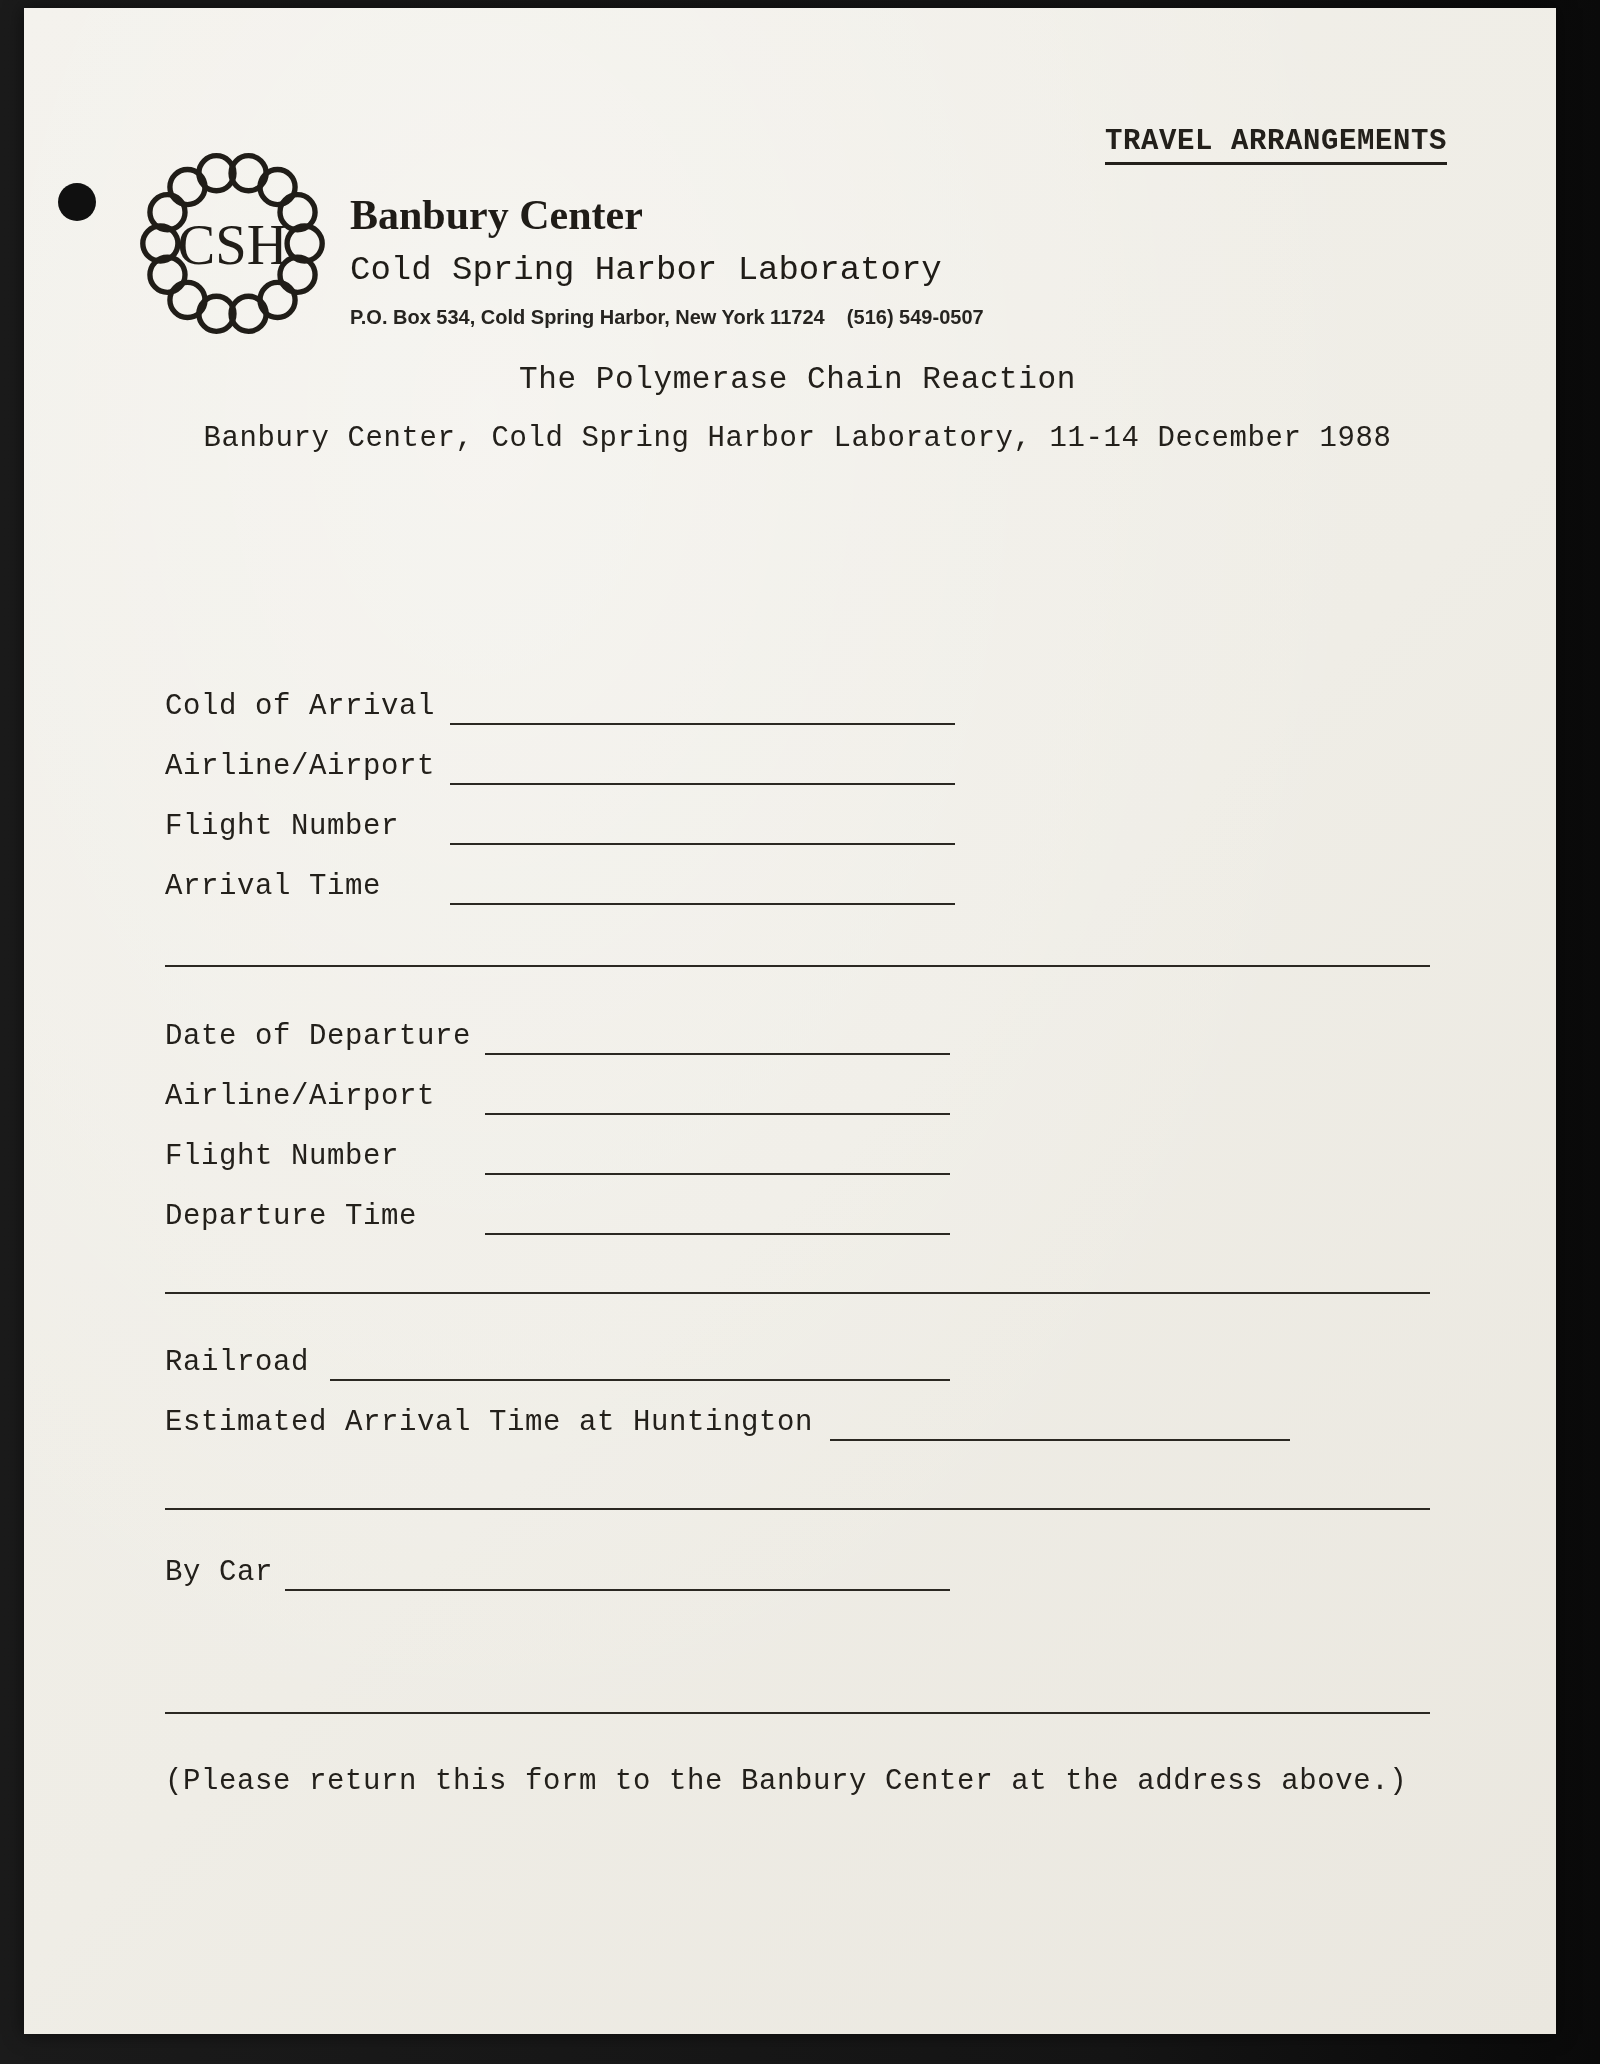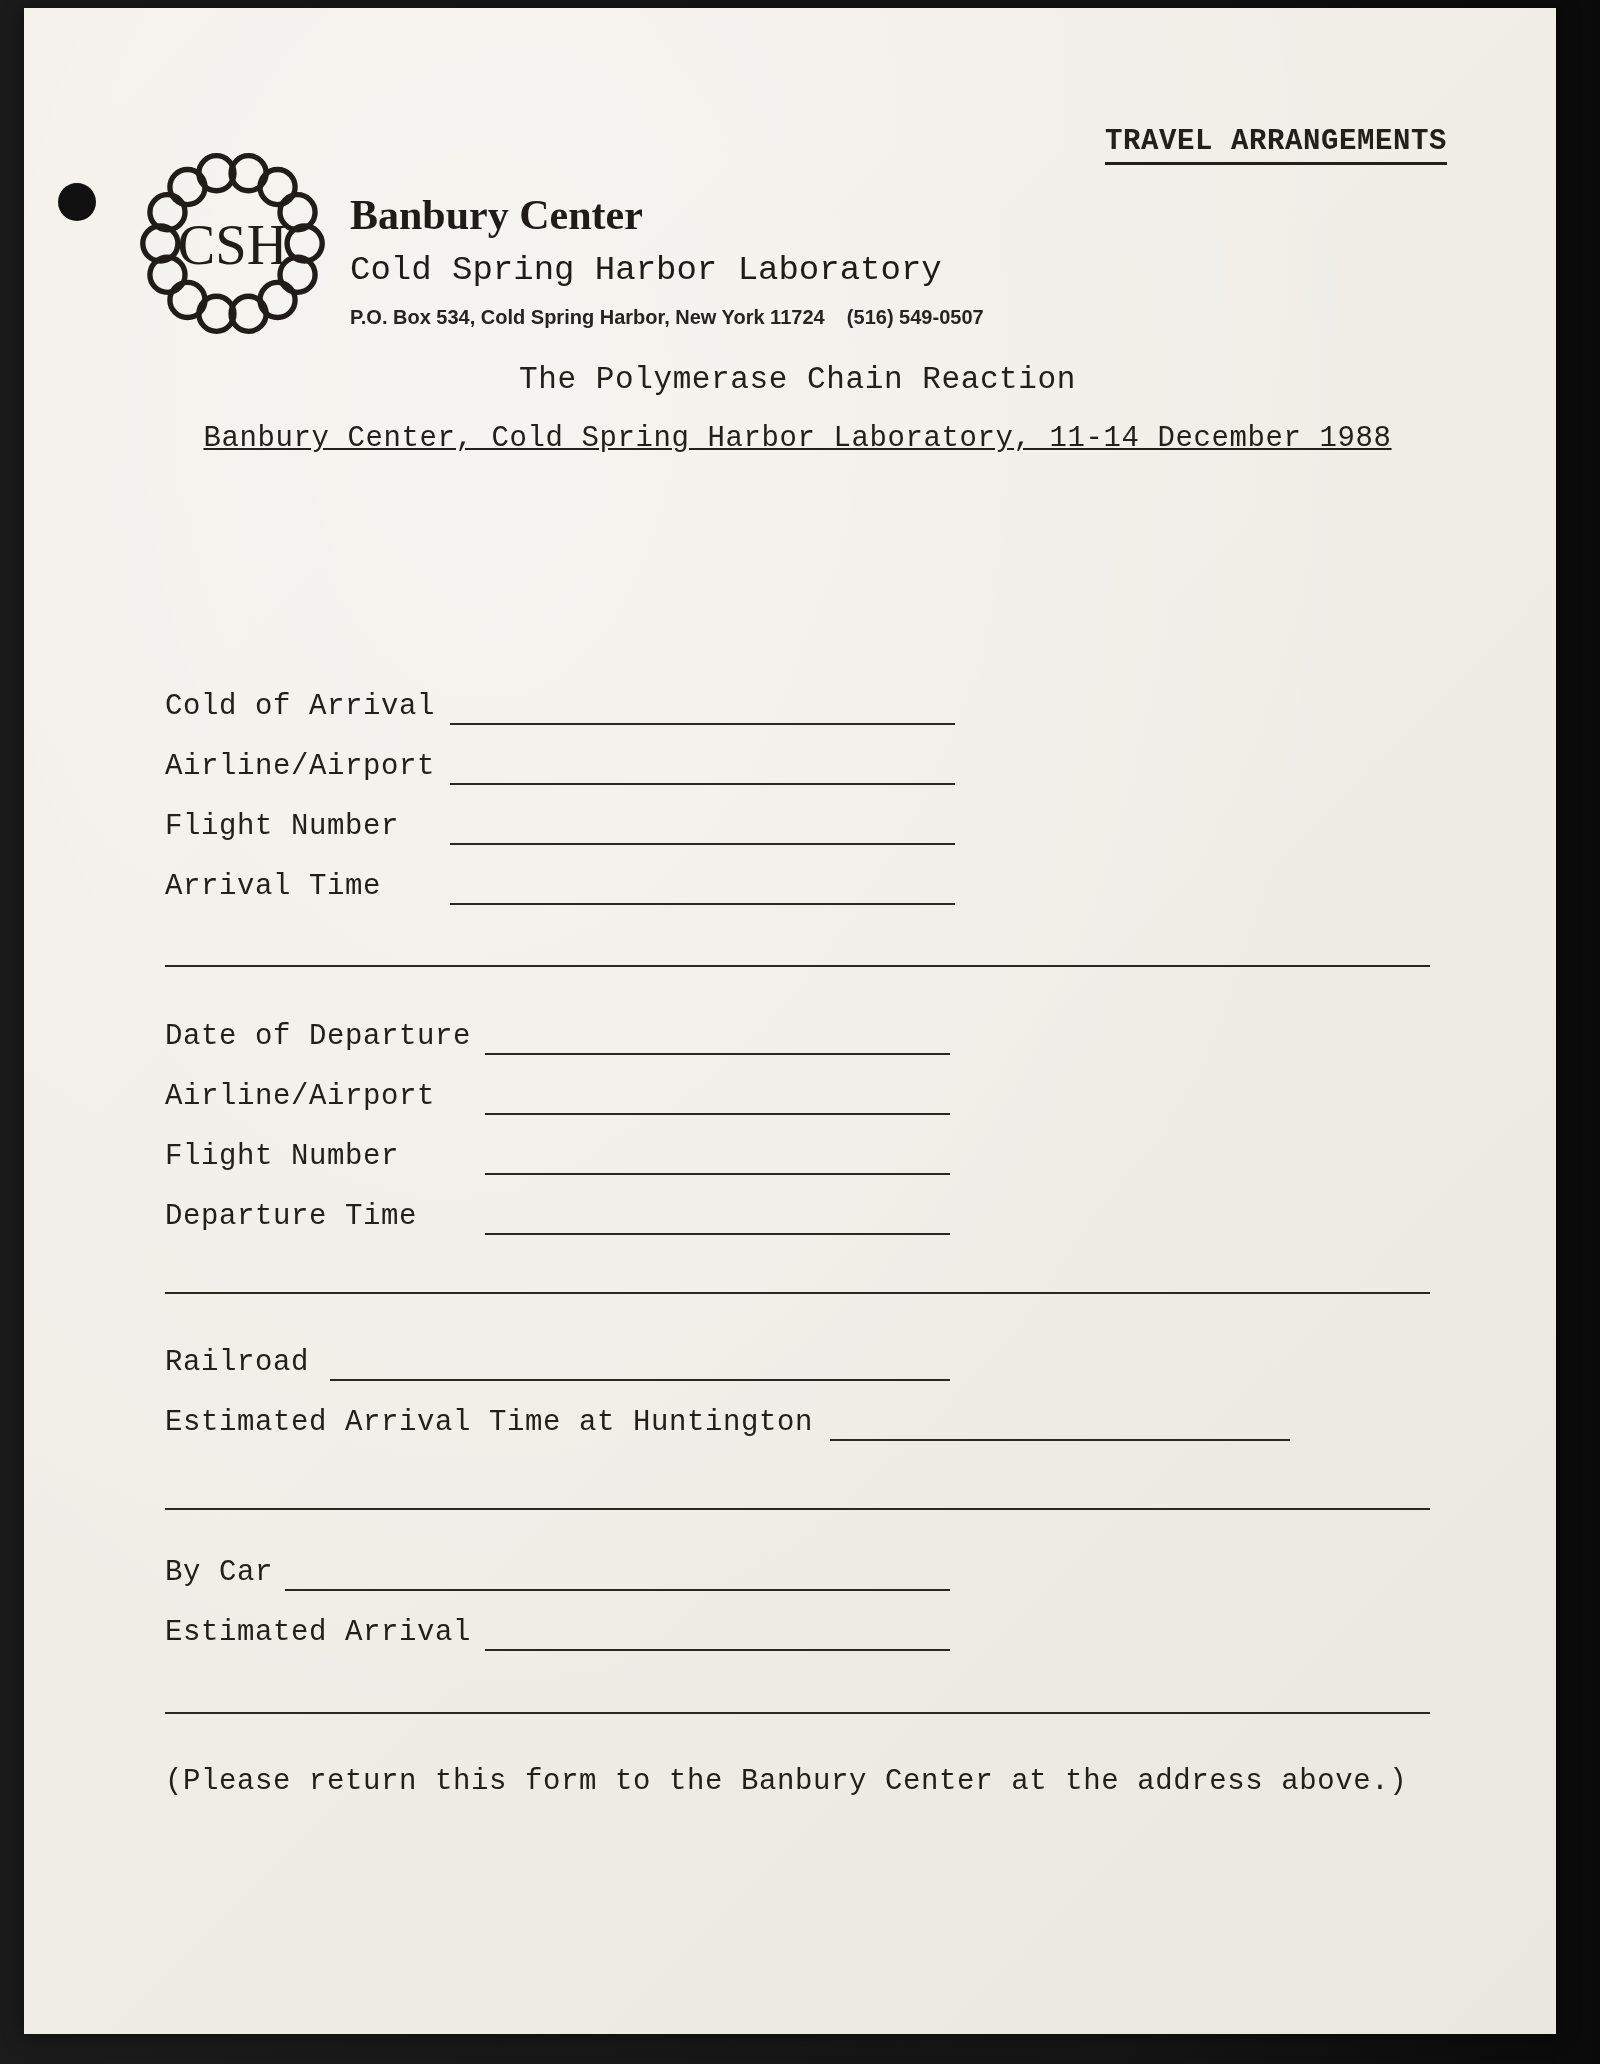"Banbury Center, Cold Spring Harbor" .doc-subtitle { text-decoration: underline -> none }
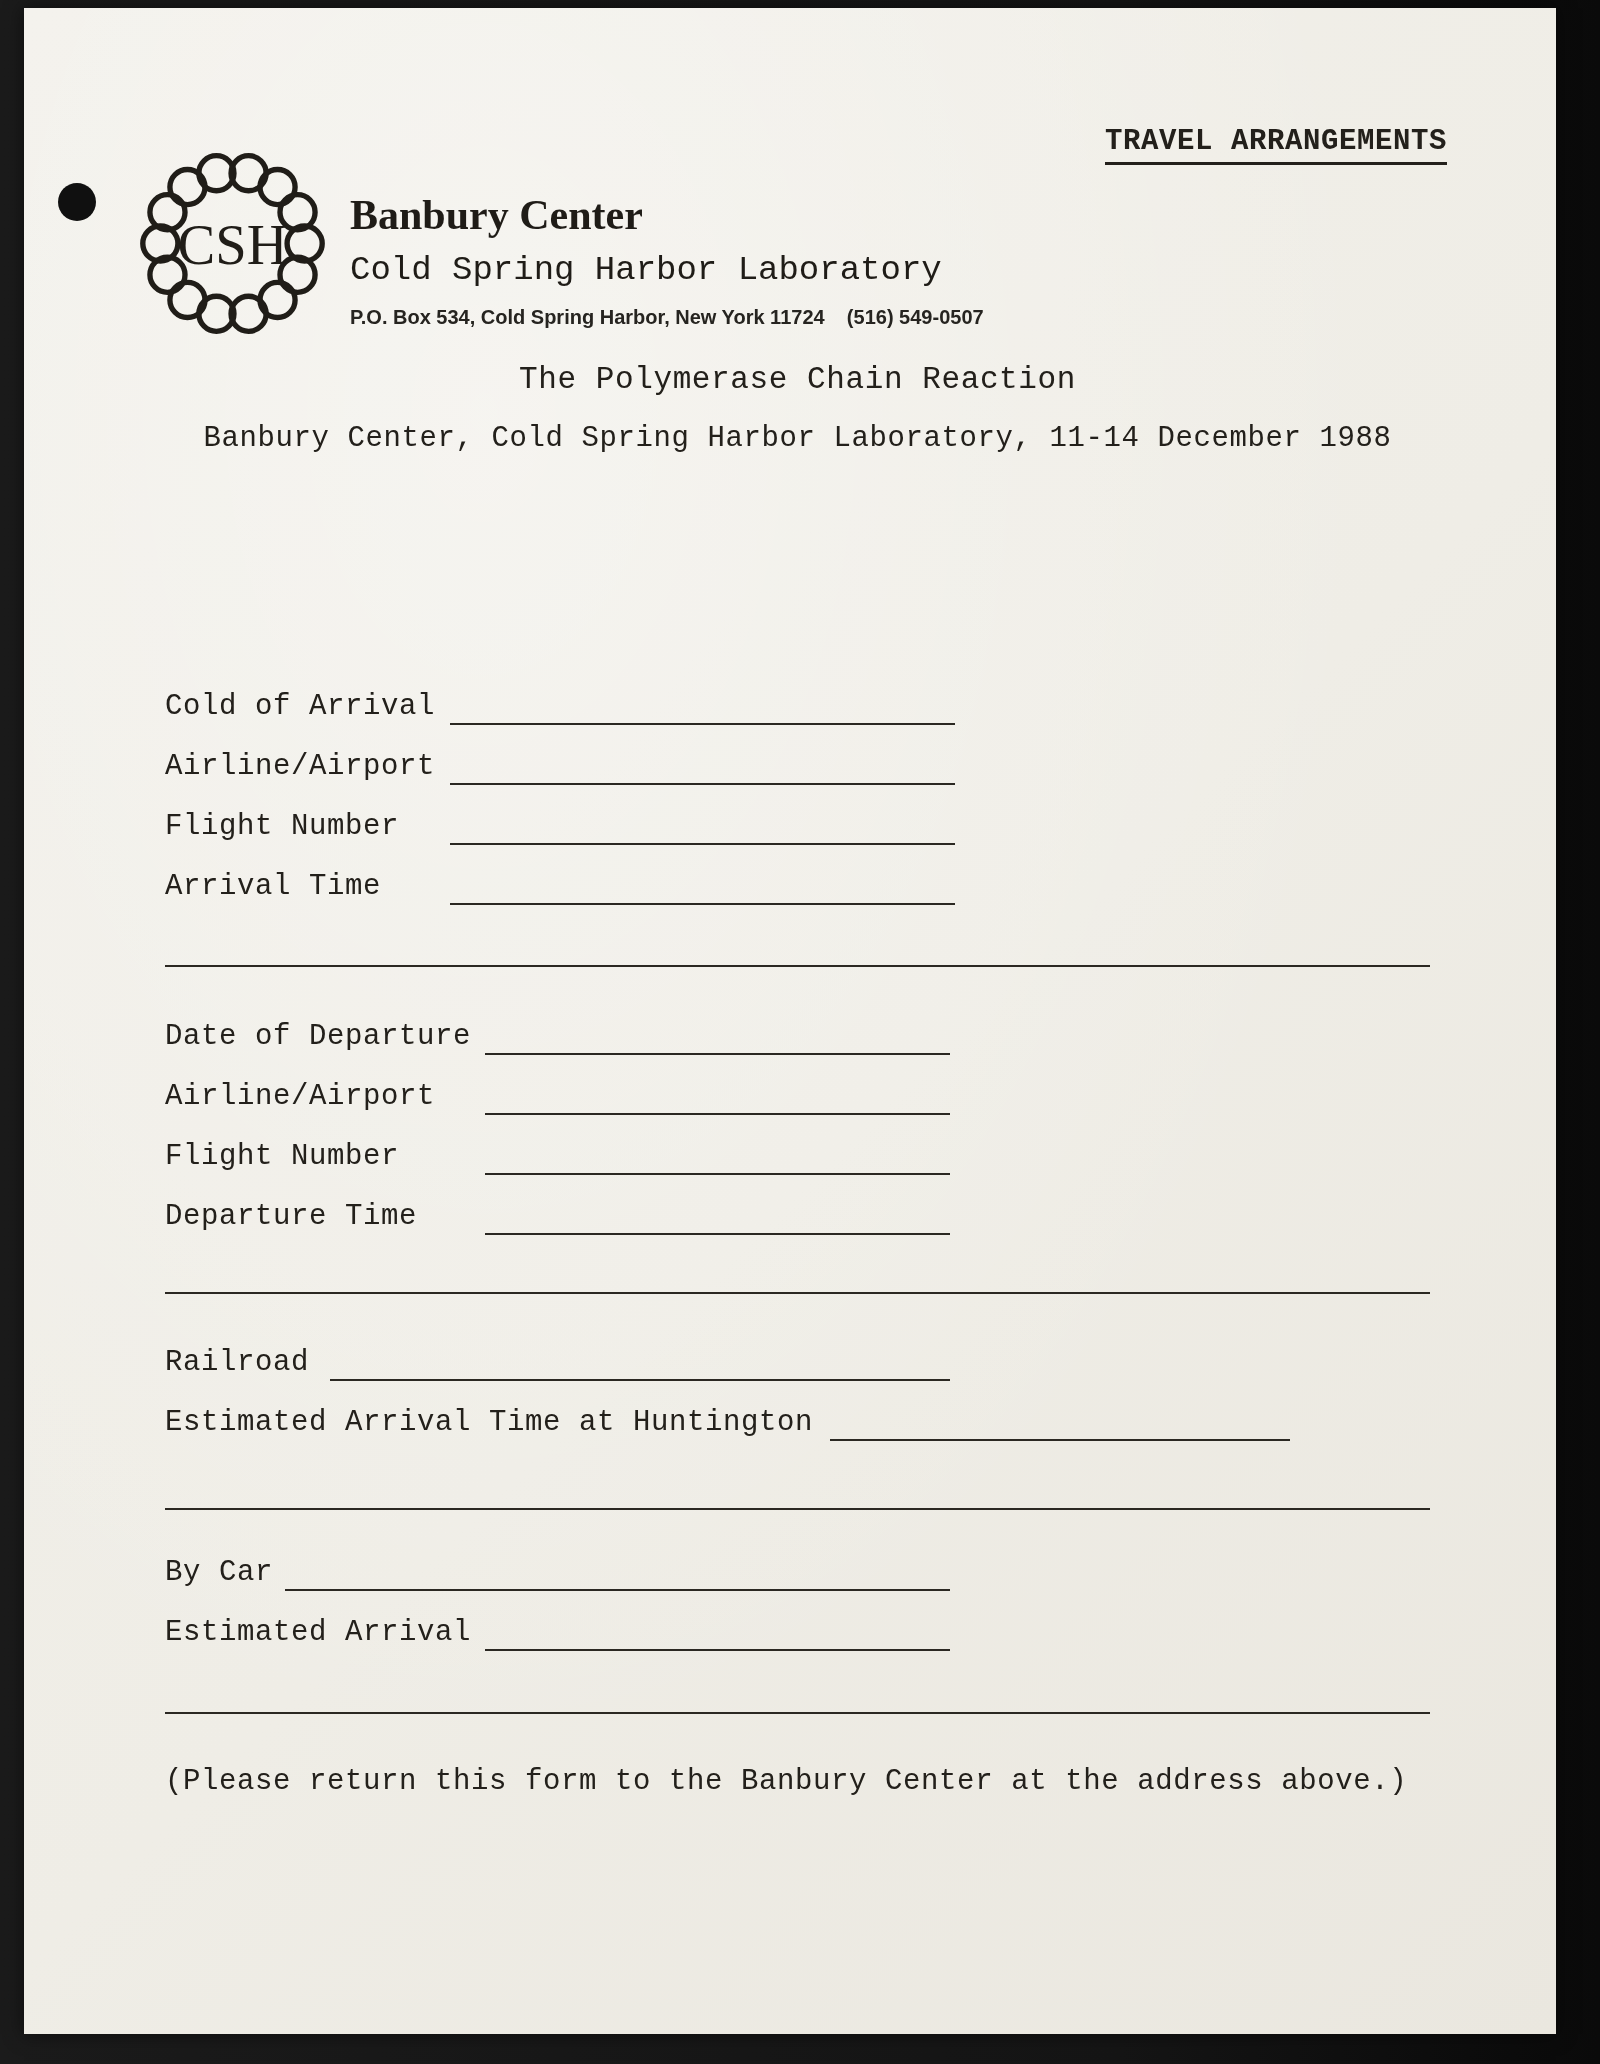"Estimated Arrival" div.row { html: <div> <span>Estimated Arrival</span> <span></span> </div> -> none }
